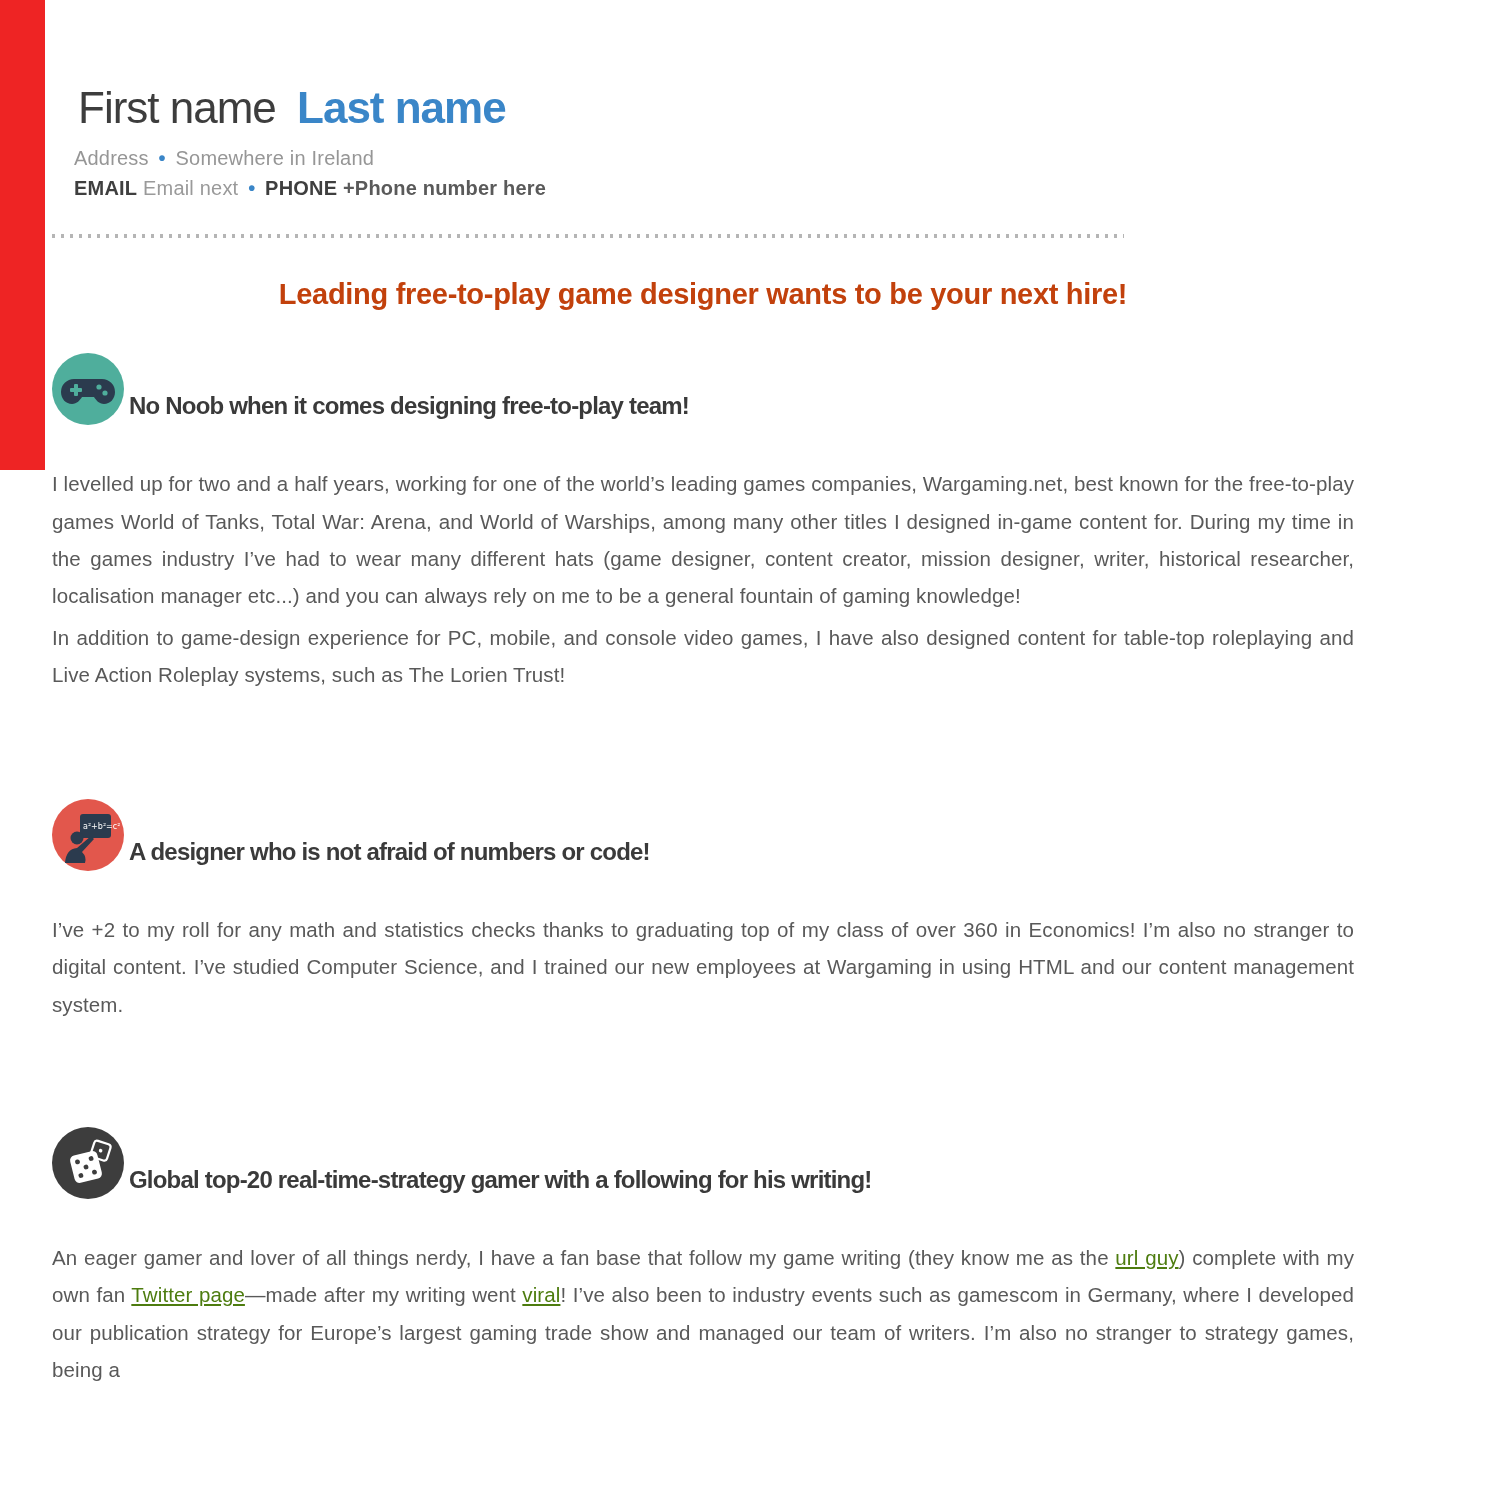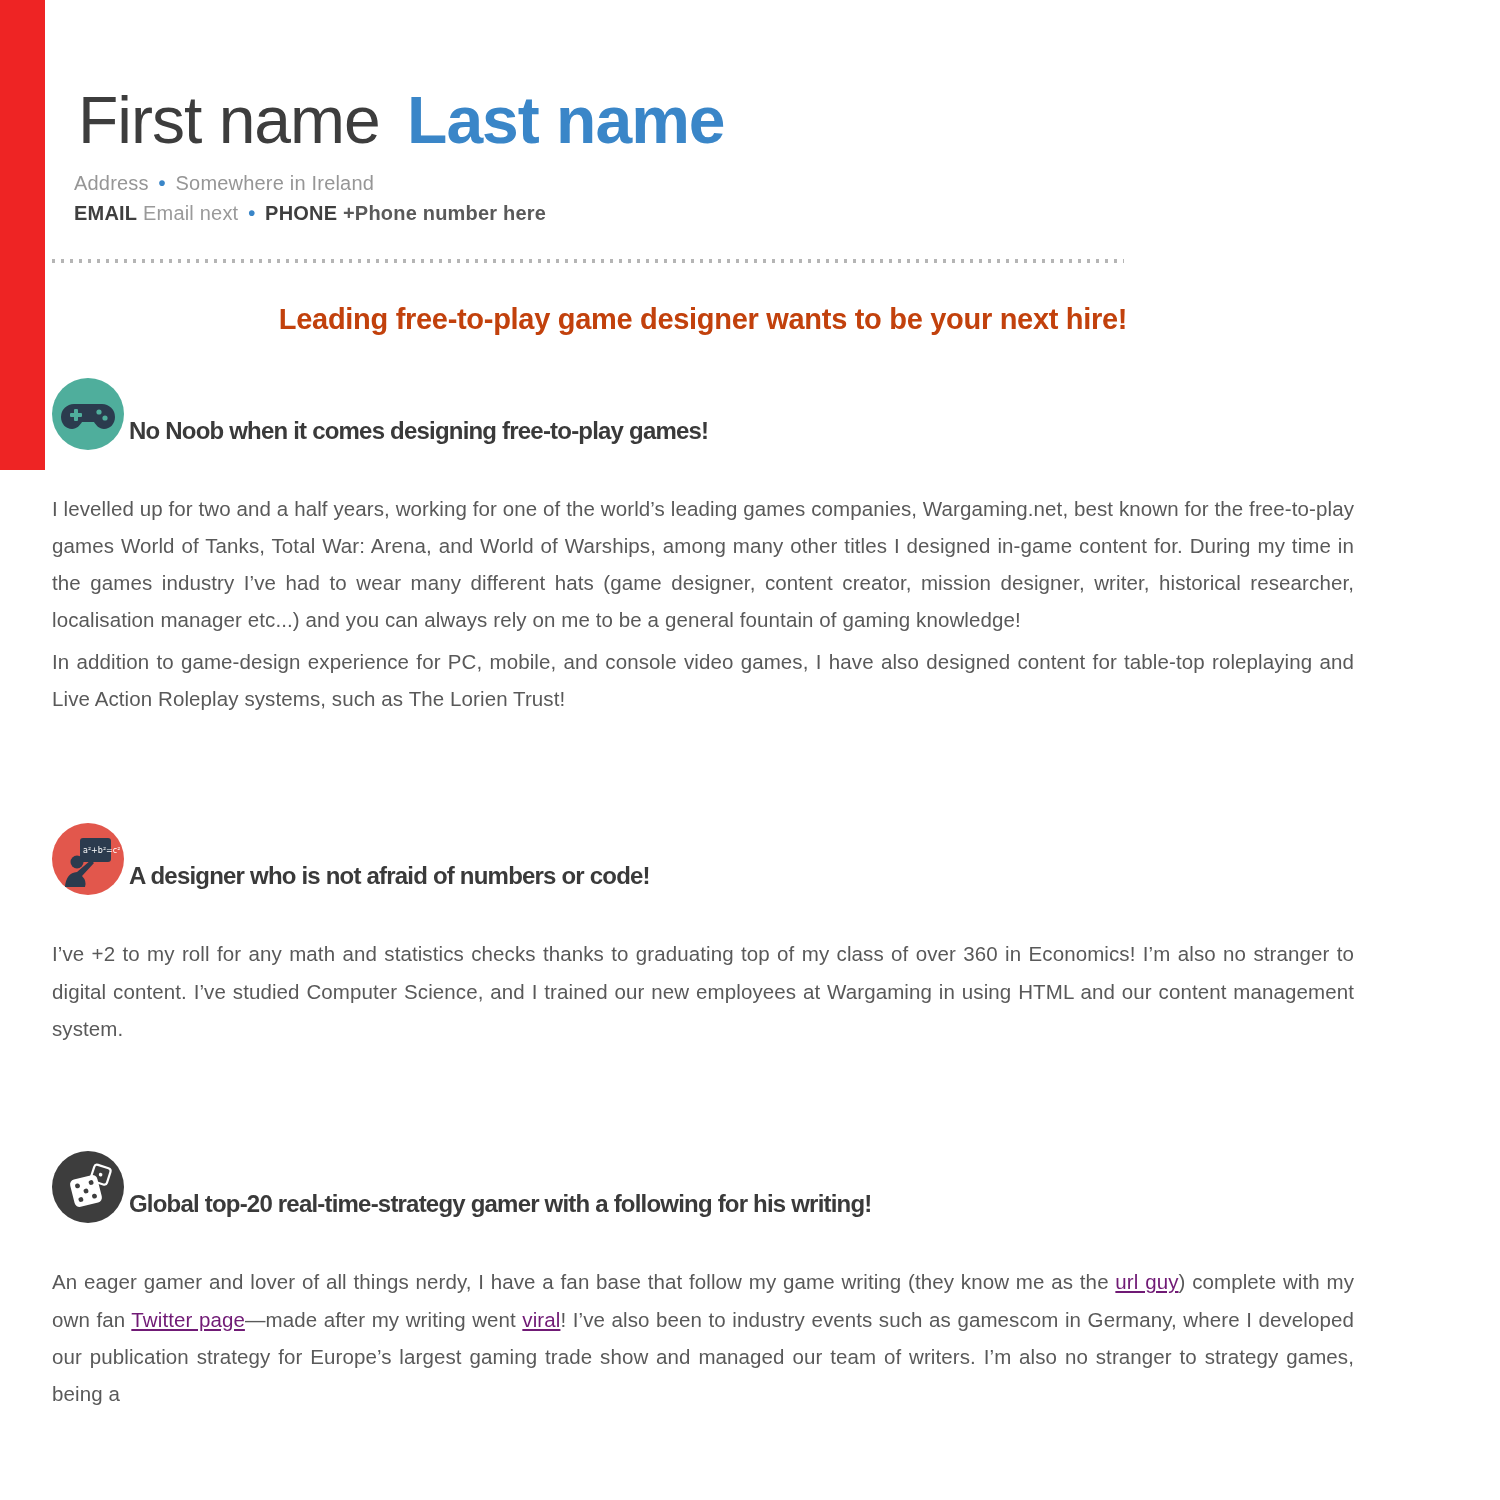"First name Last name" h1.name { font-size: 66px -> 44px }
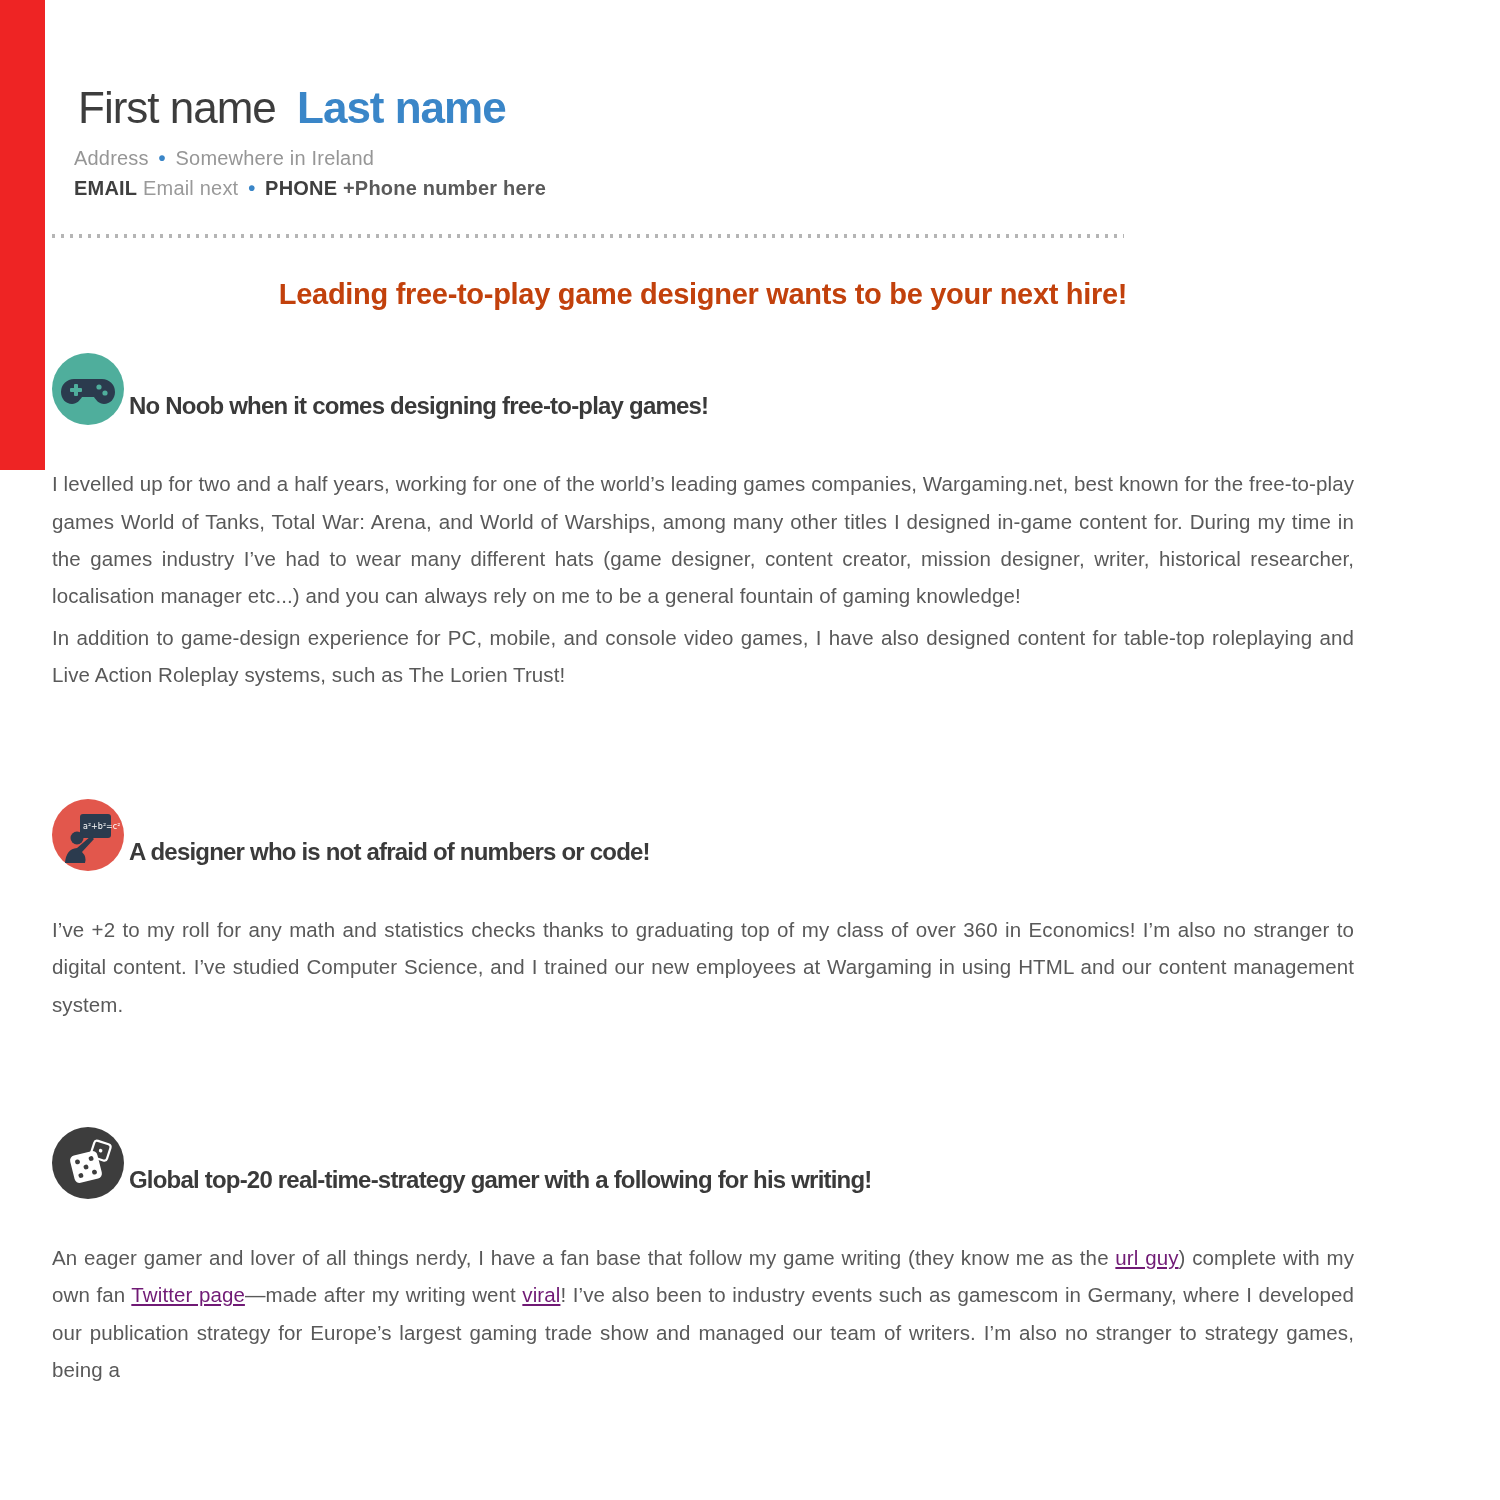"No Noob when it comes" span.sec-title { text: games -> team }
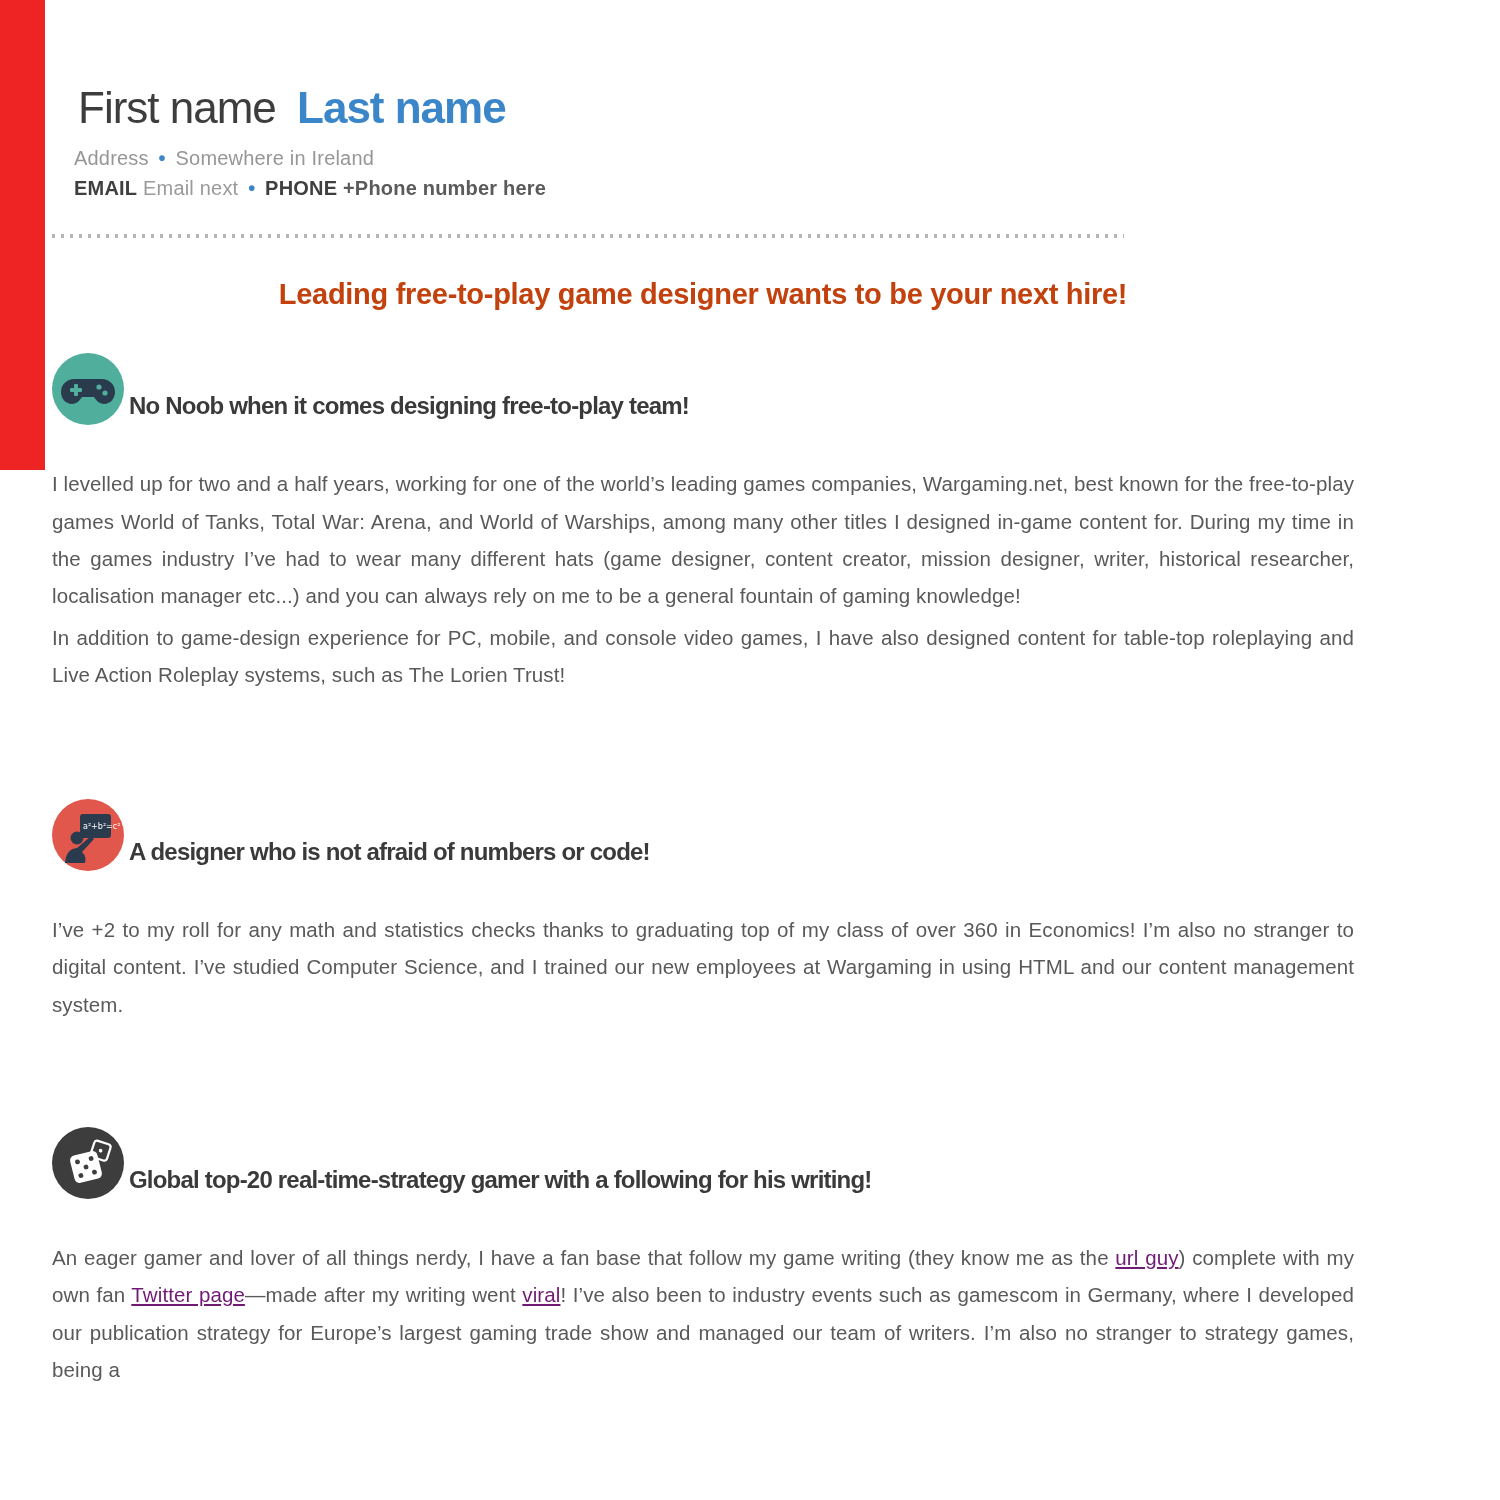"url guy" a.link { color: #701a75 -> #4d7c0f }
